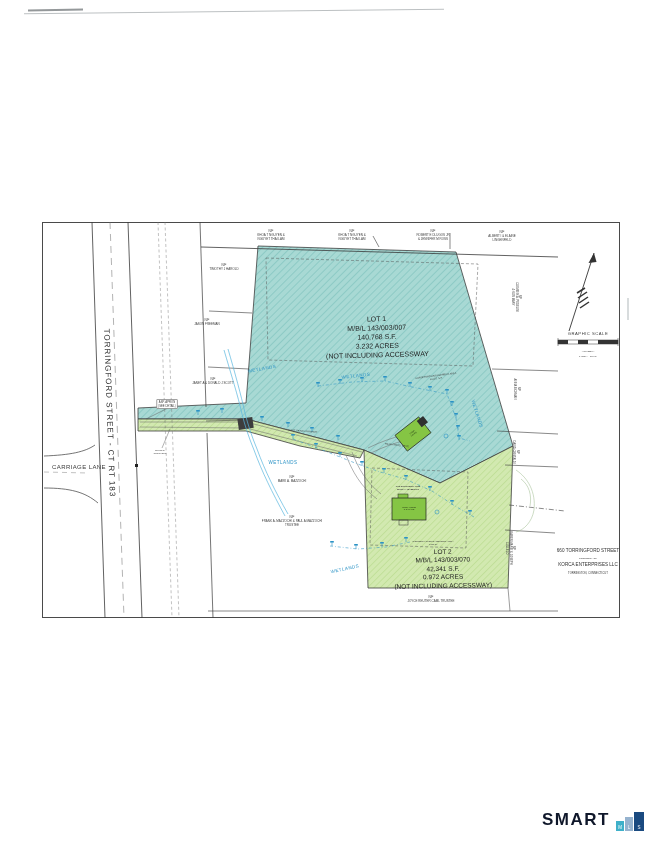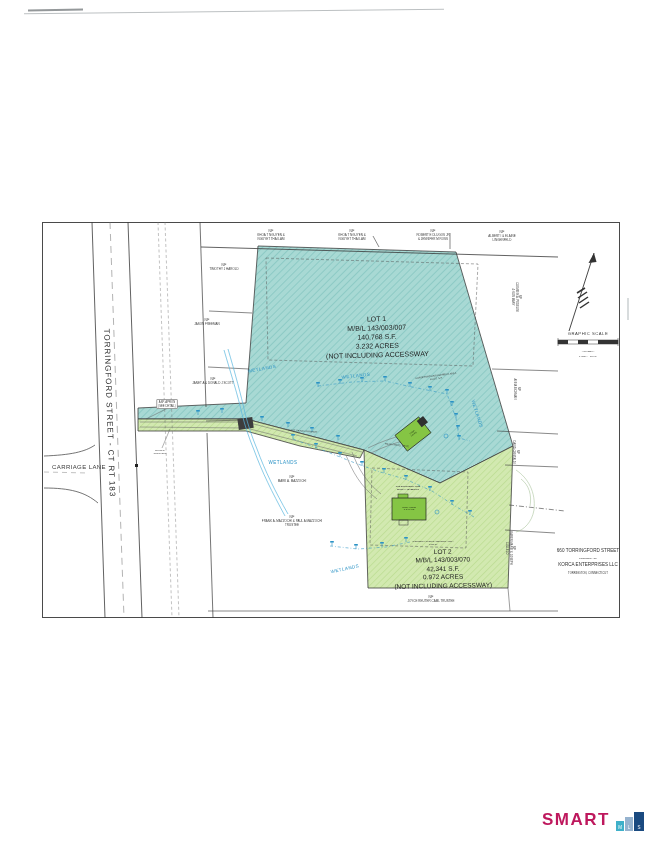"SMART" .smart-word { color: #be185d -> #0f172a }
